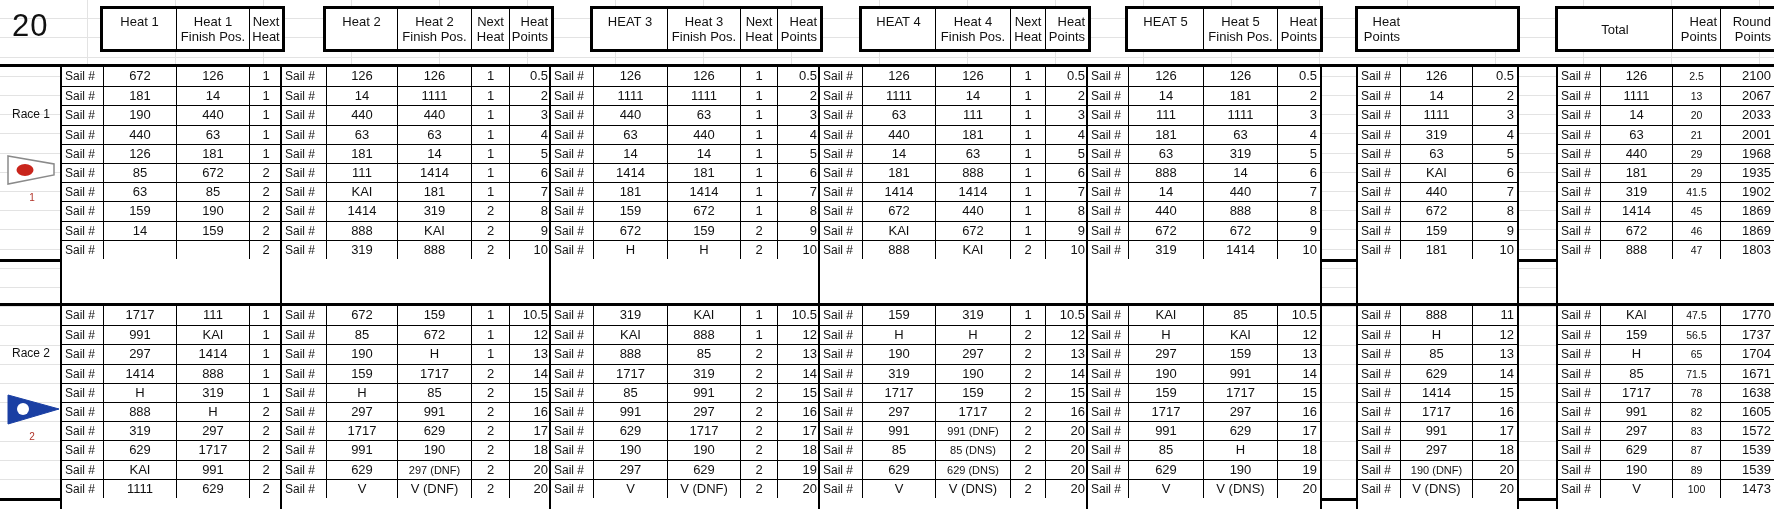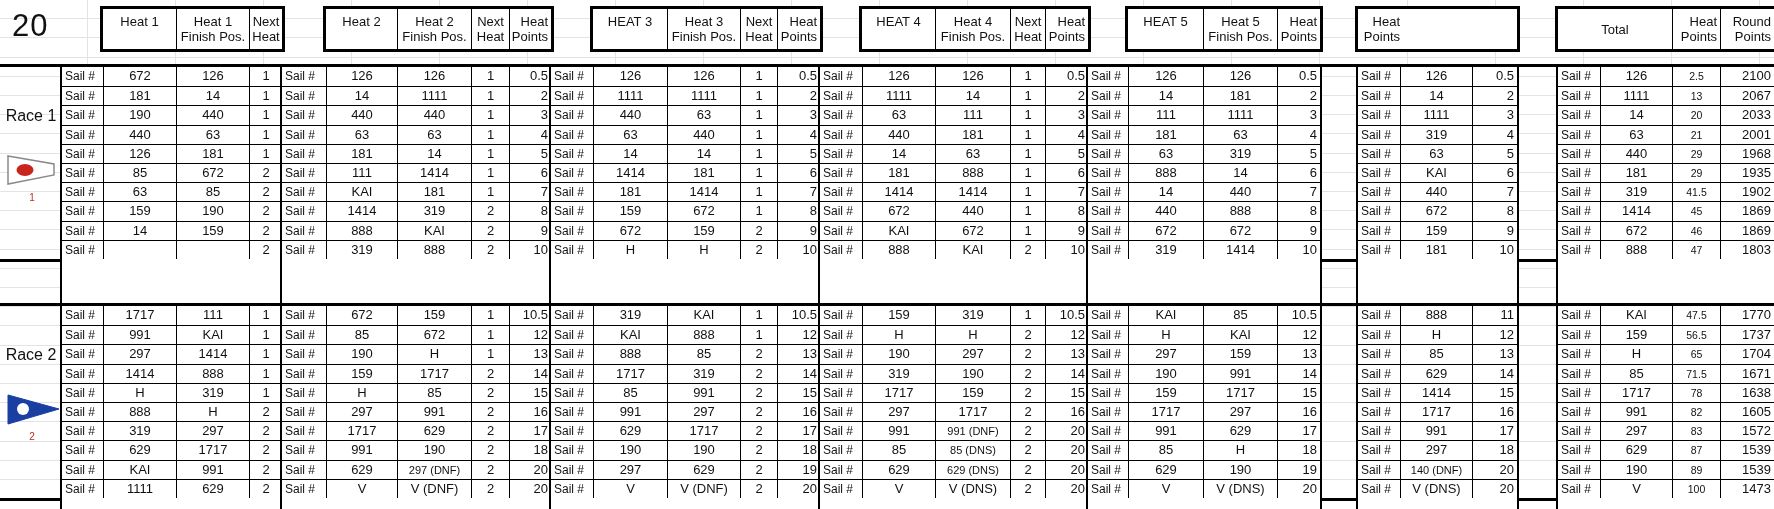"Race 1" .race-label { font-size: 16px -> 12px }
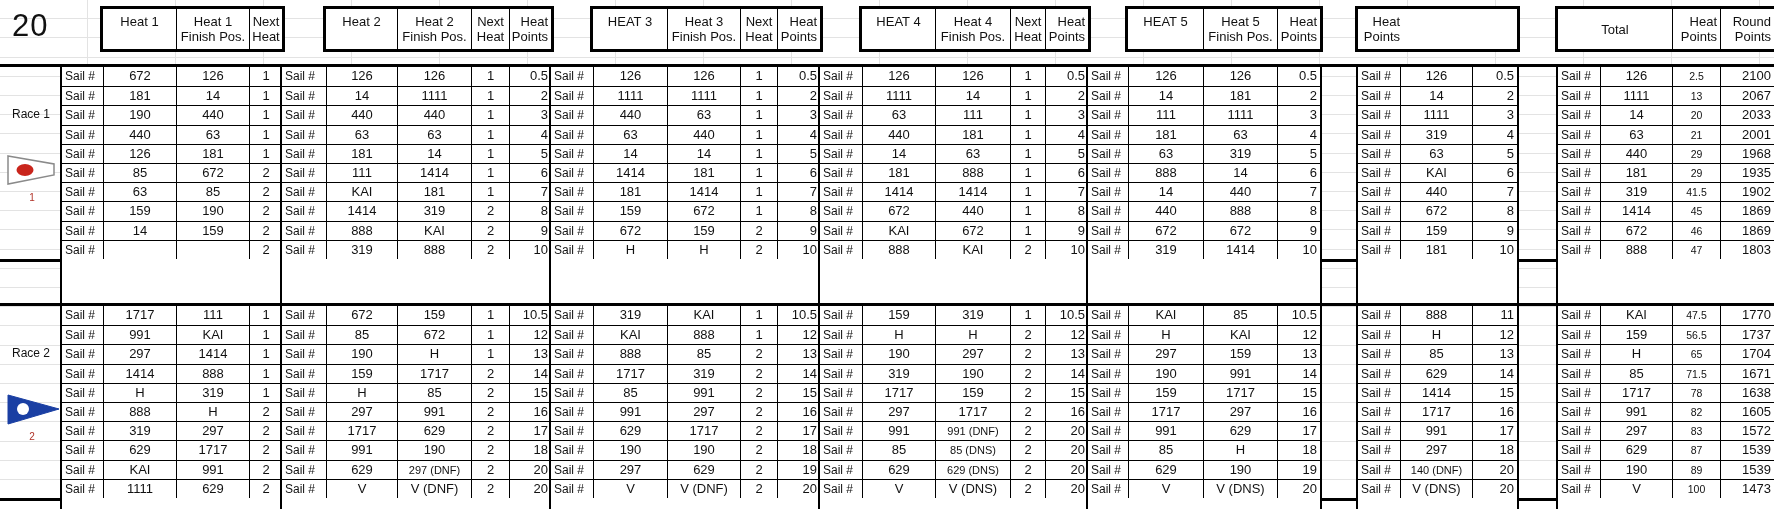"140 (DNF)" div.cell { text: 140 -> 190 }
